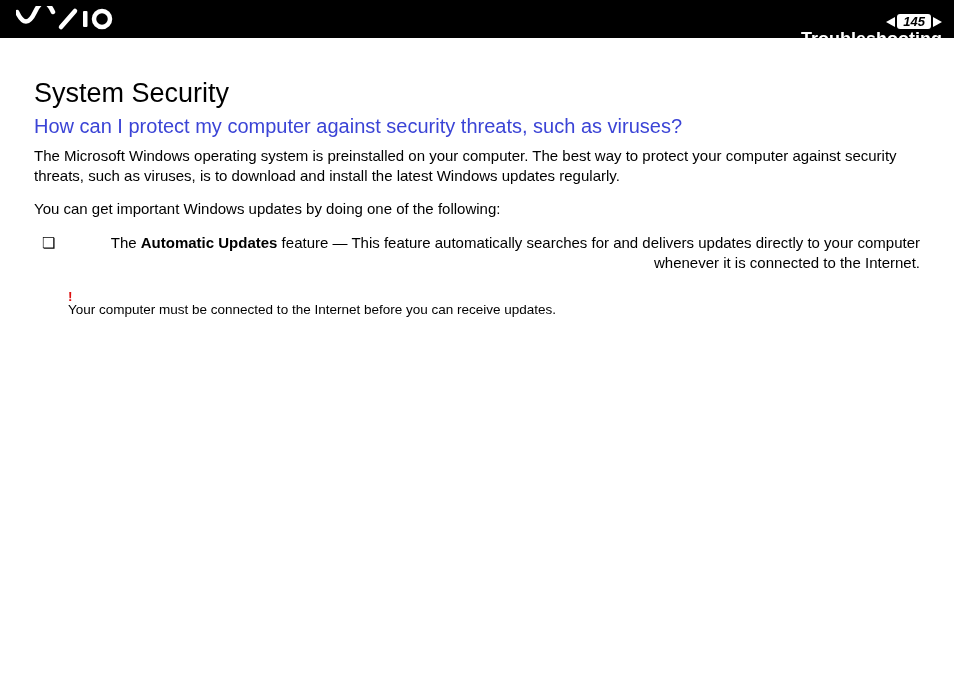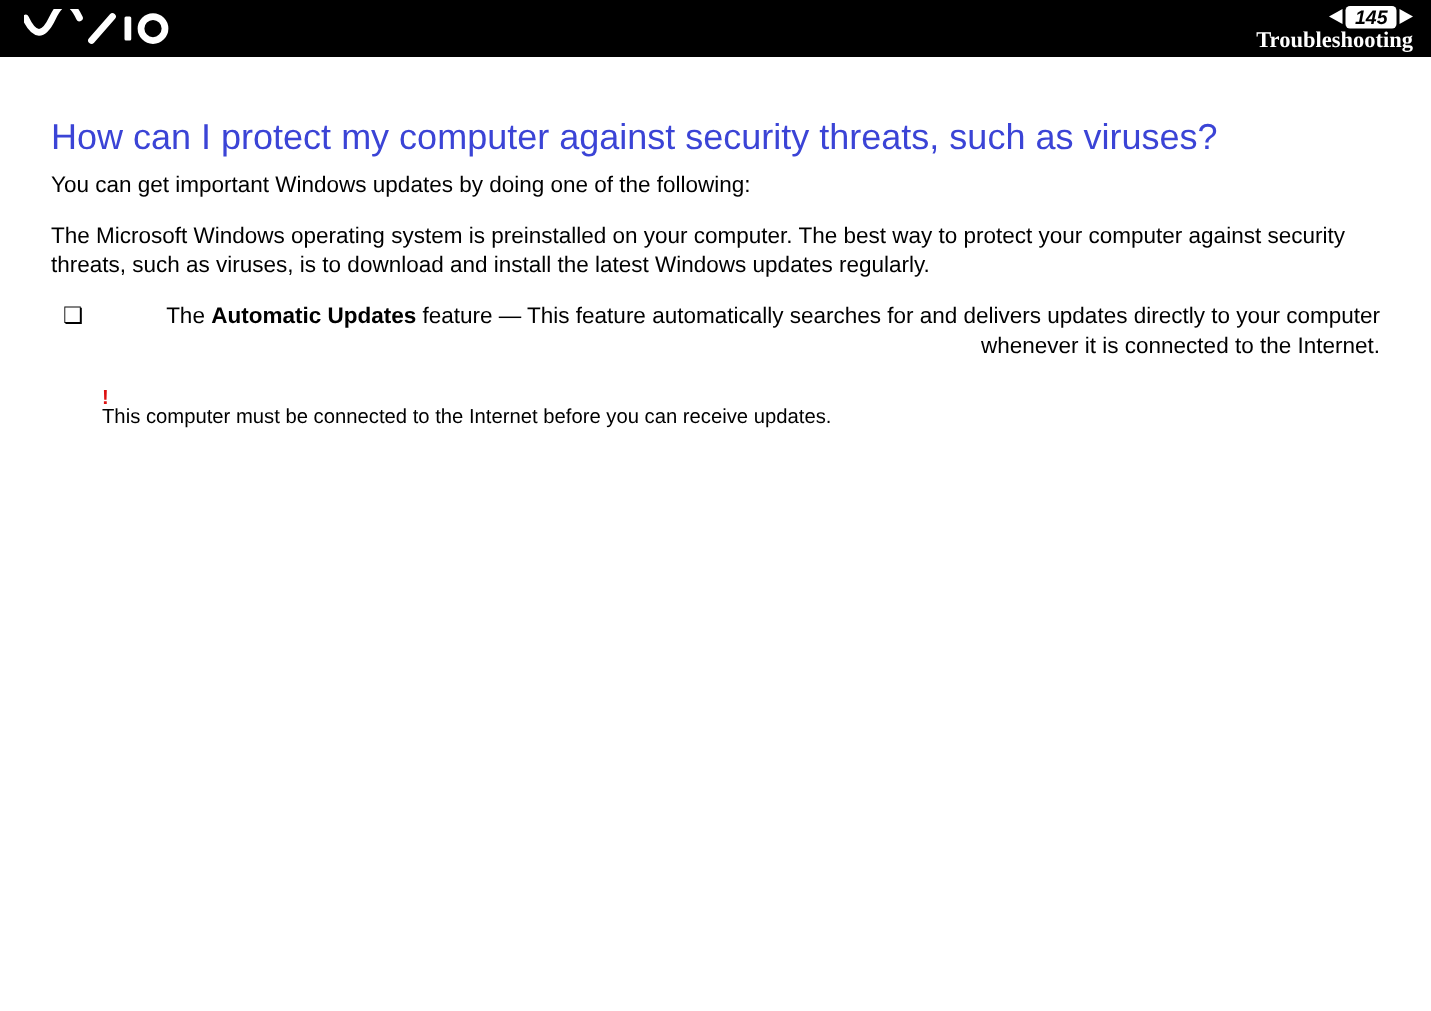"145" .nav-cluster { top: 0 -> 12px }
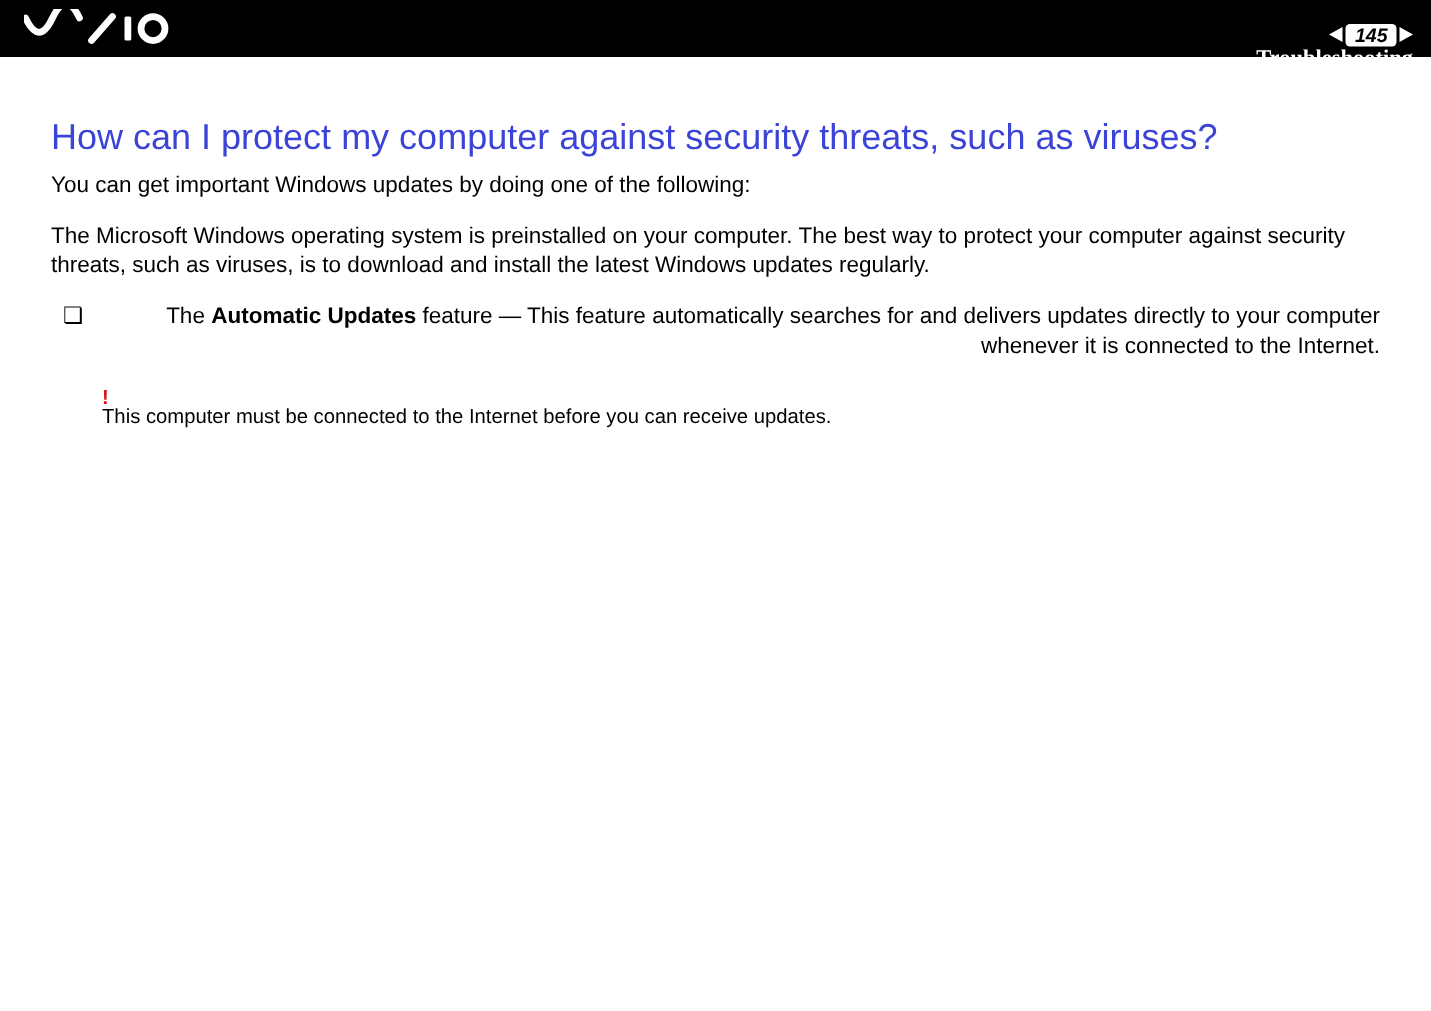"Troubleshooting" .section-tag { font-family: Liberation Serif, serif -> none; font-size: 15px -> 18px }
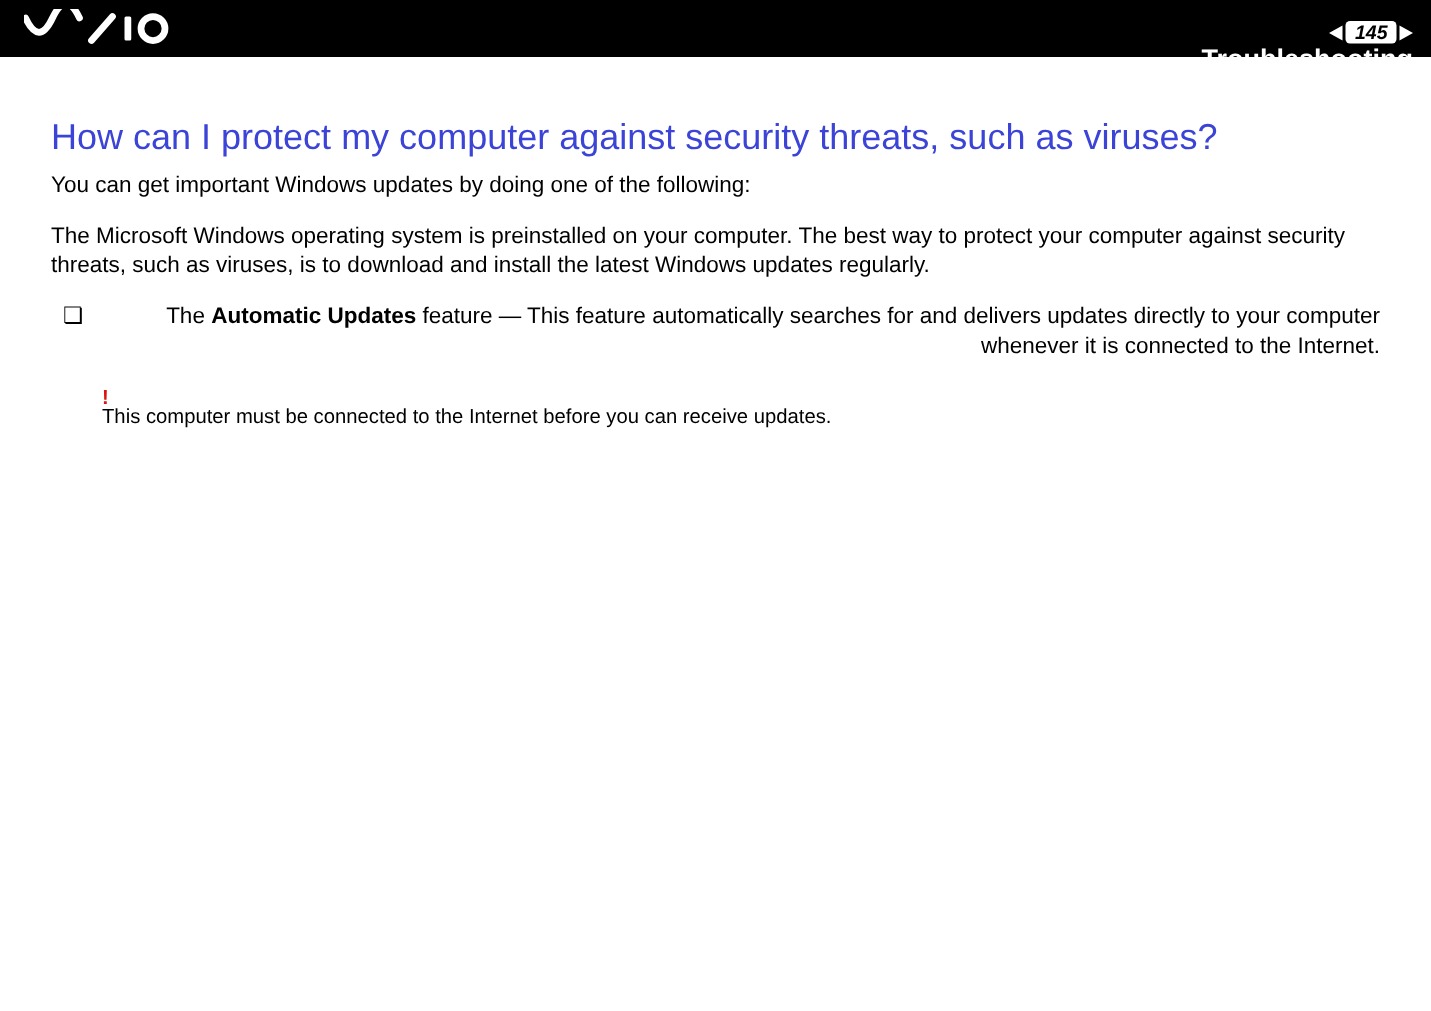"System Security" h1 { html: none -> <h1>System Security</h1> }
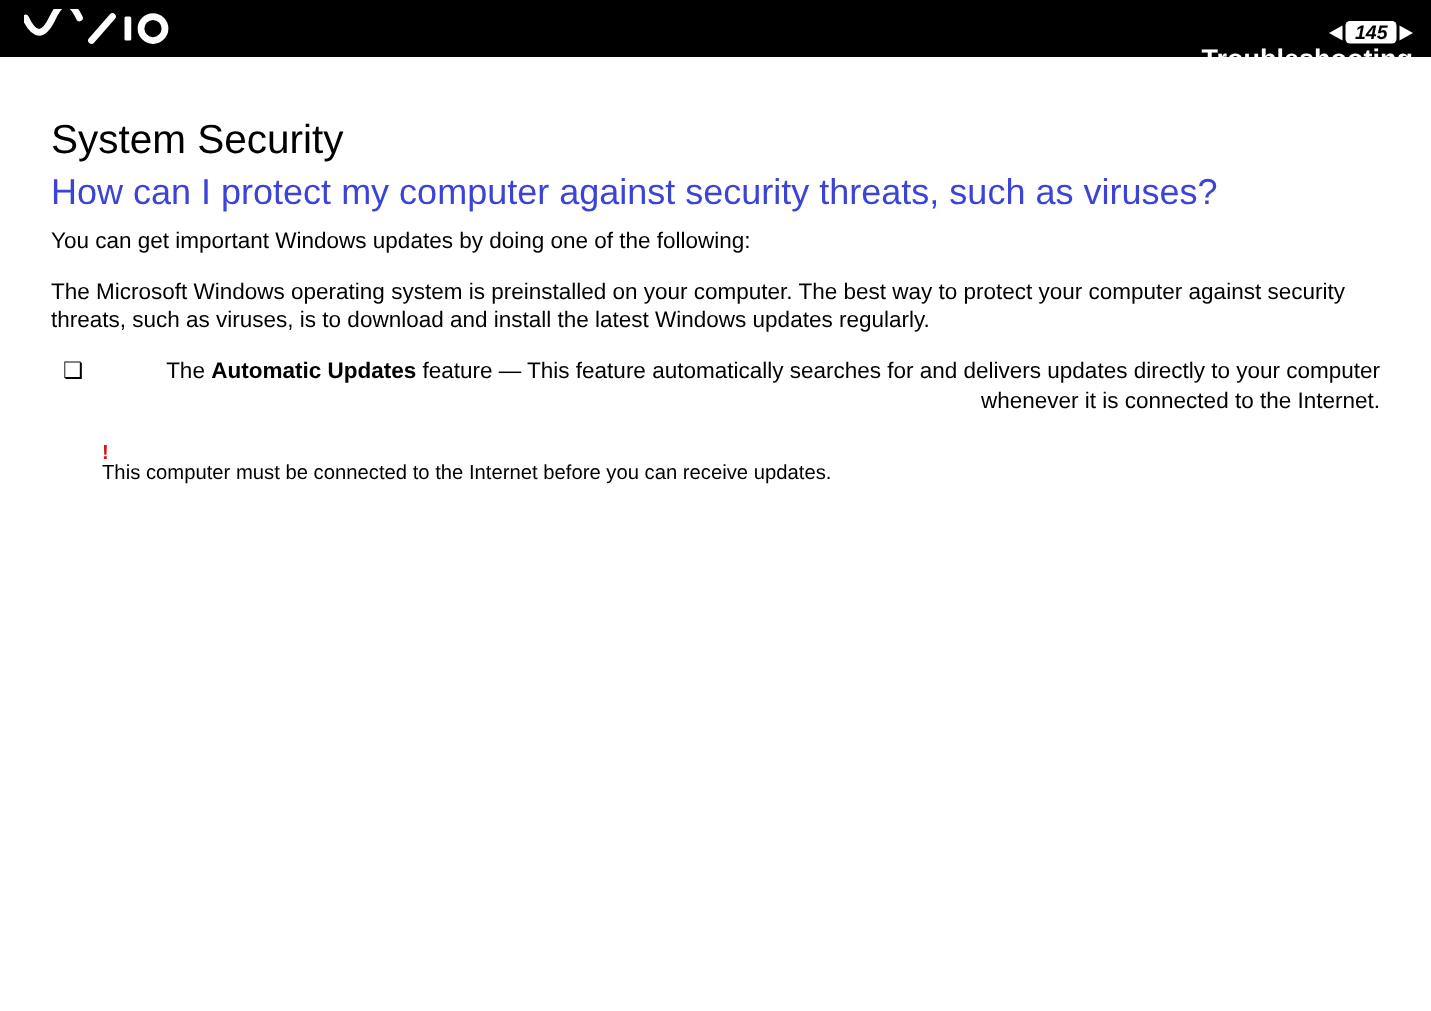"How can I protect my" h2 { font-size: 24px -> 20px }
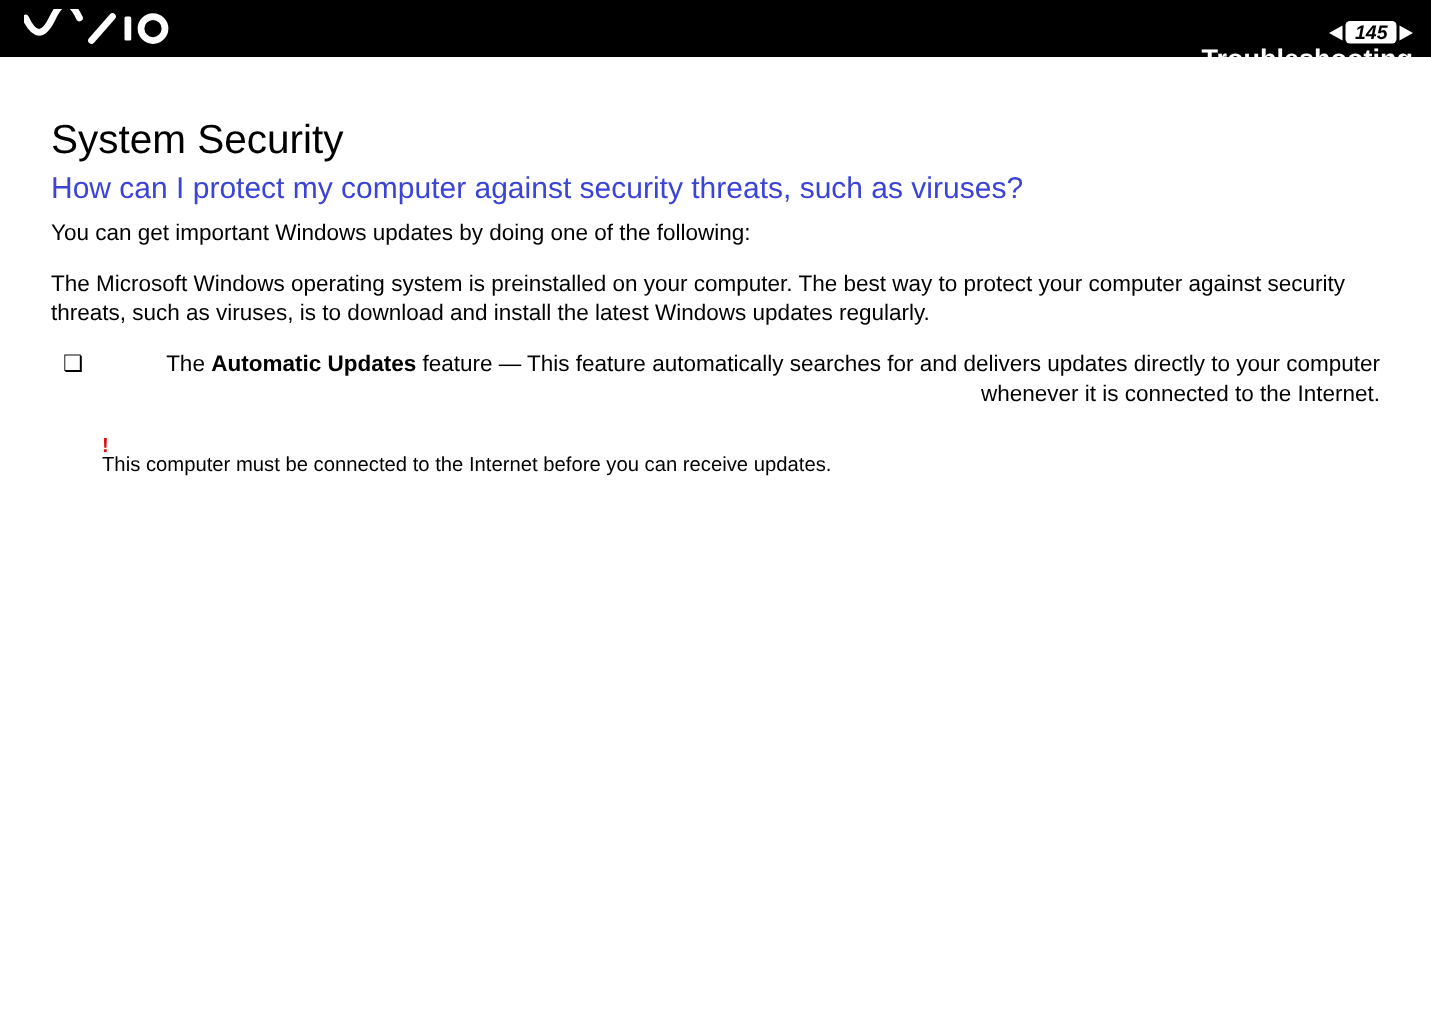"You can get important Windows" p { order: before "The Microsoft Windows operating system" -> after "The Microsoft Windows operating system" }
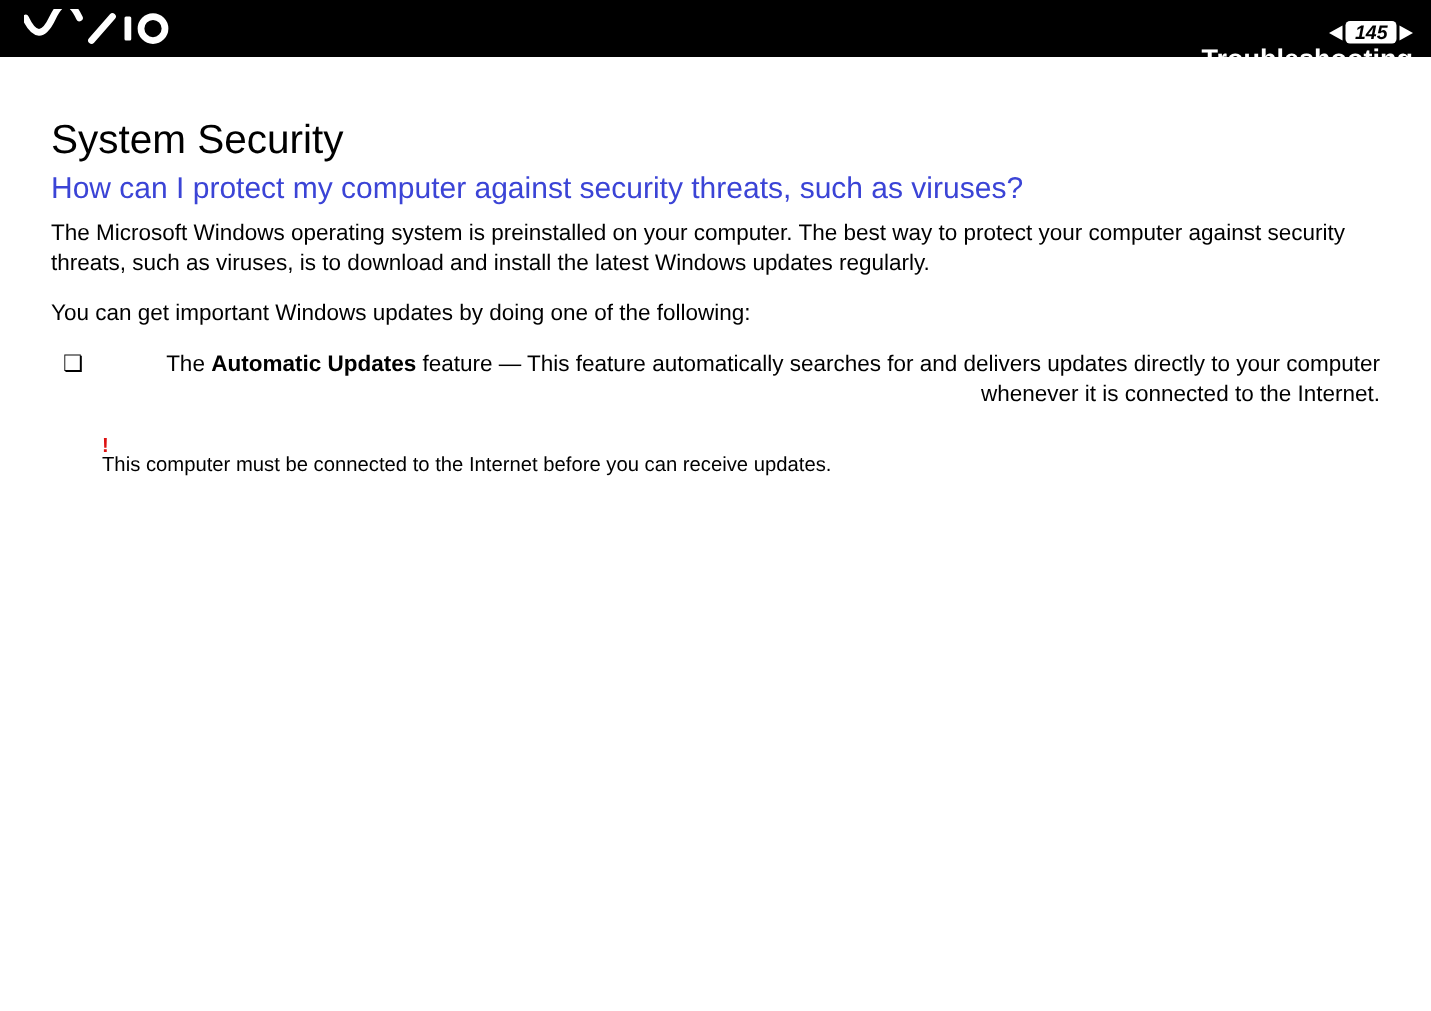"This computer must be connected" span { text: This -> Your }
